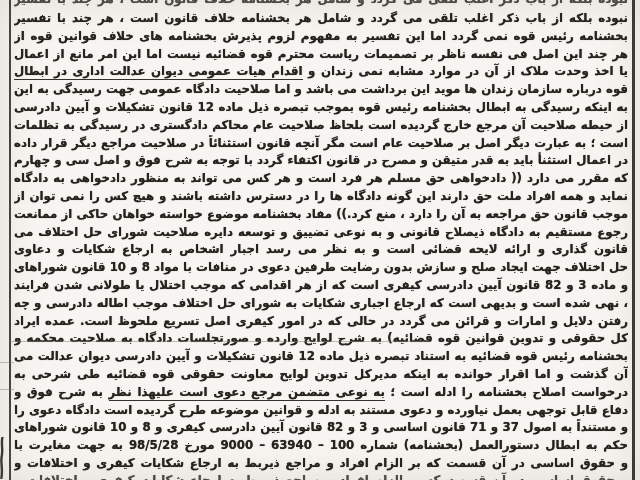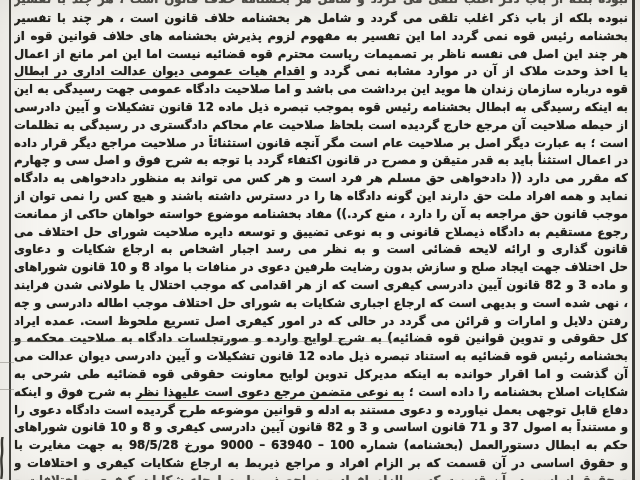"یا اخذ وحدت ملاک از" span { text: گردد -> زندان }
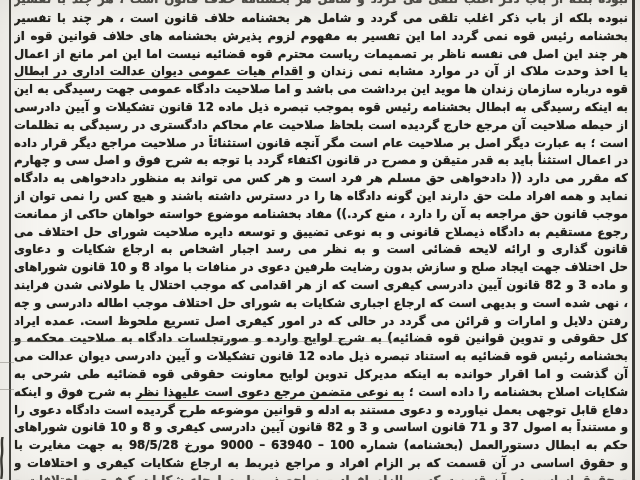"شکایات اصلاح بخشنامه را داده" span { text: شکایات اصلاح بخشنامه را داده -> درخواست اصلاح بخشنامه را ادله }
